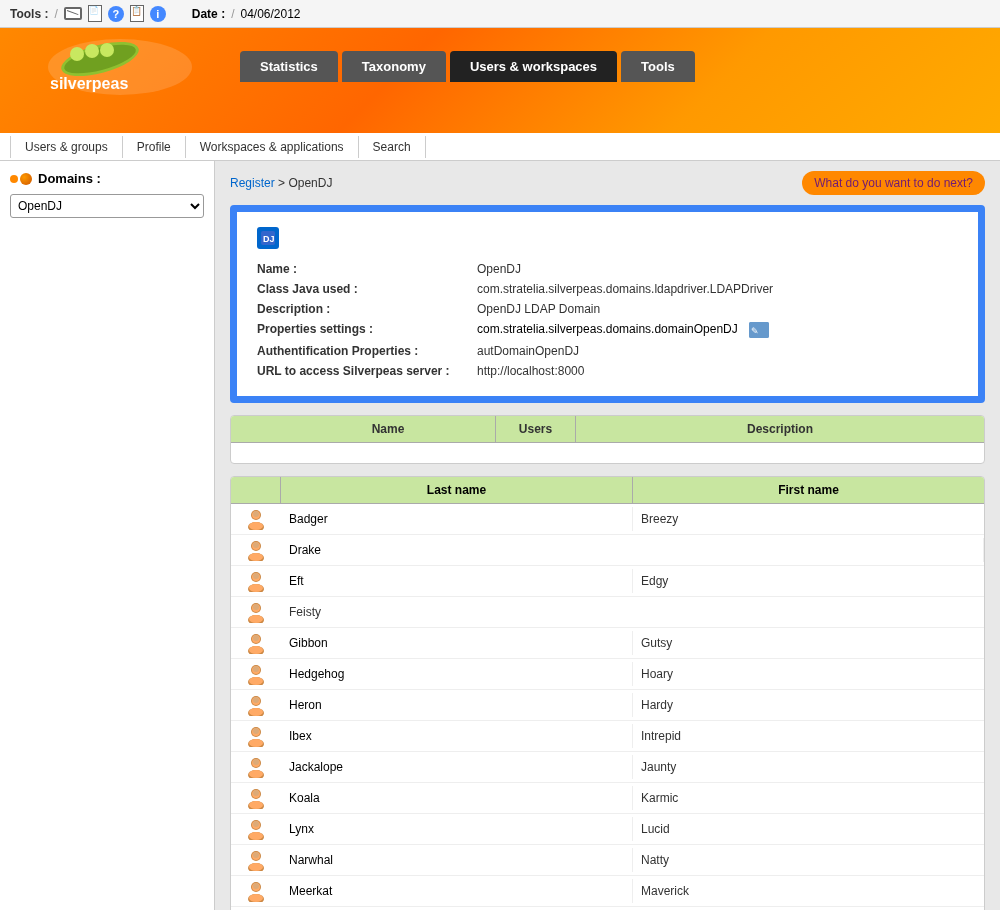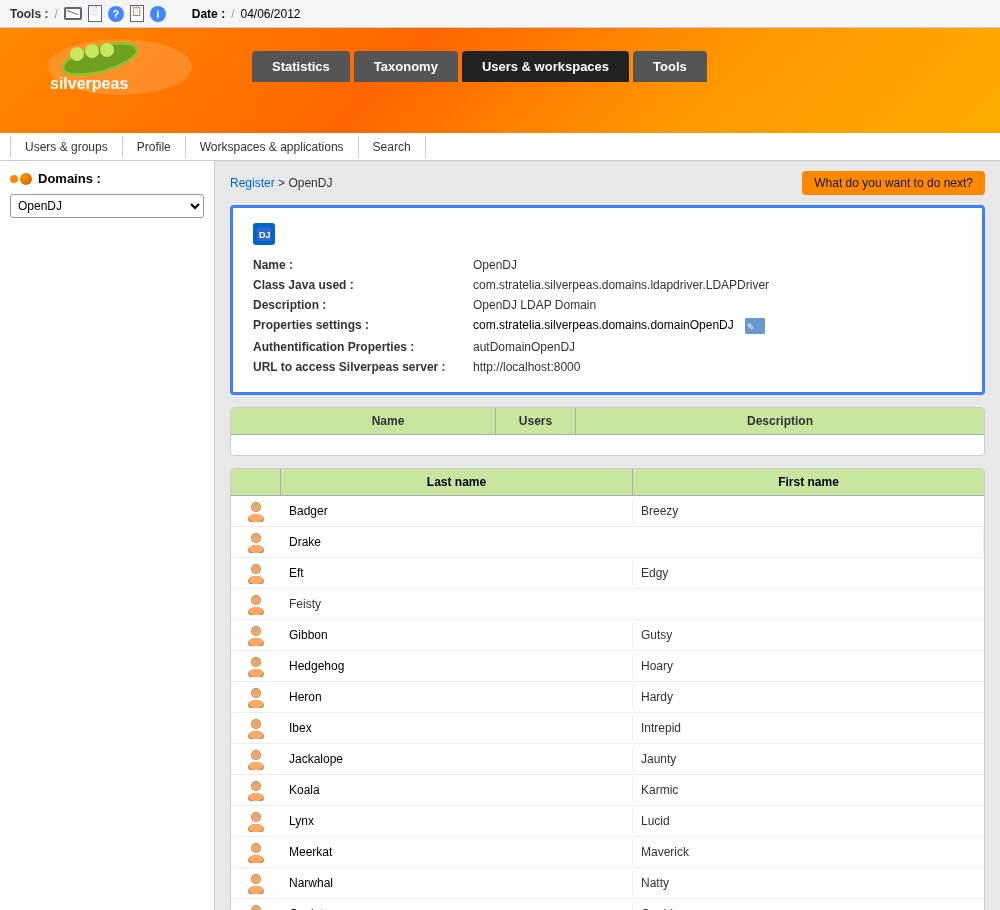"Statistics" .main-nav { margin-left: 32px -> 20px }
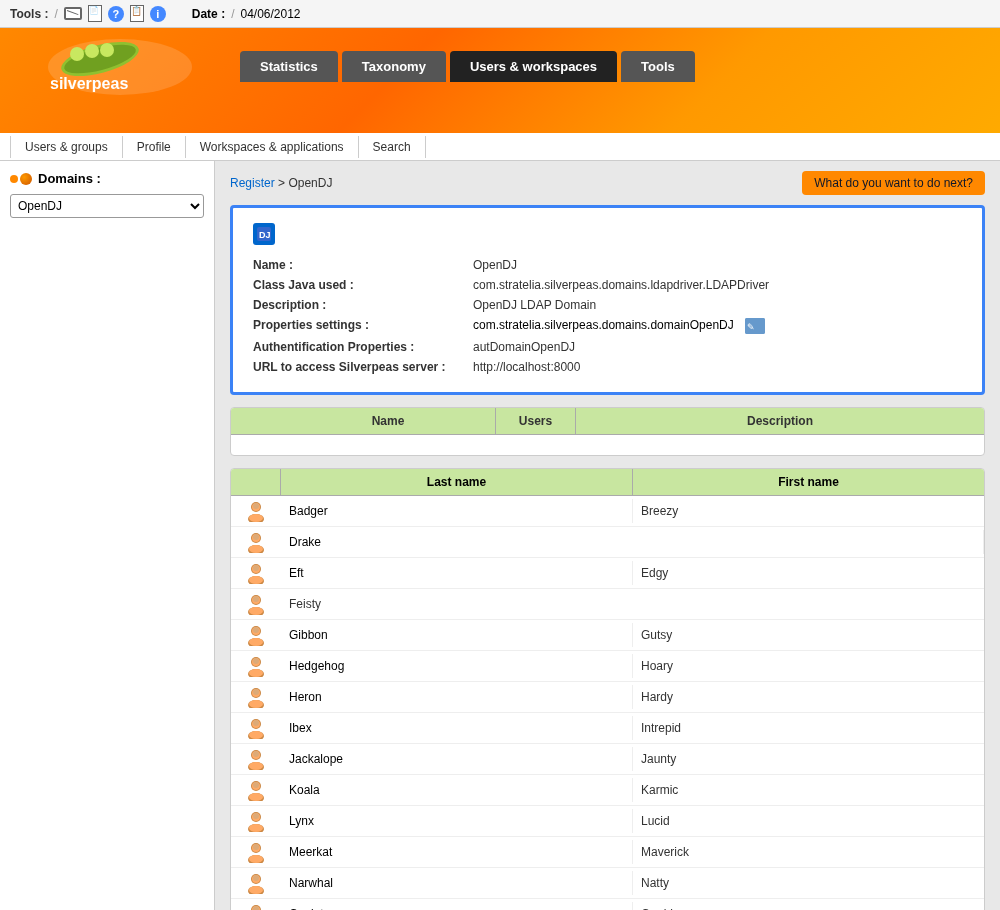"What do you want to" .what-to-do-btn { border-radius: 4px -> 12px; color: #0f172a -> #701a75 }
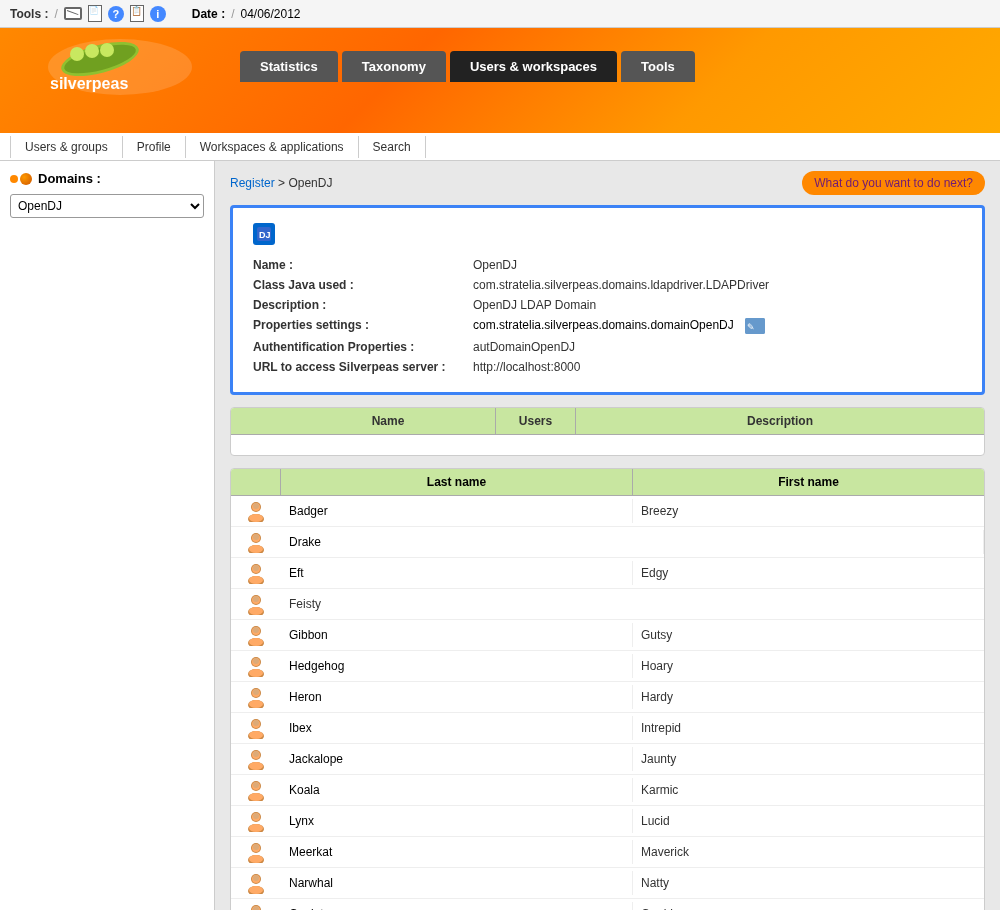"DJ" .info-card { border: 3px solid #3b82f6 -> 7px solid #3b82f6 }
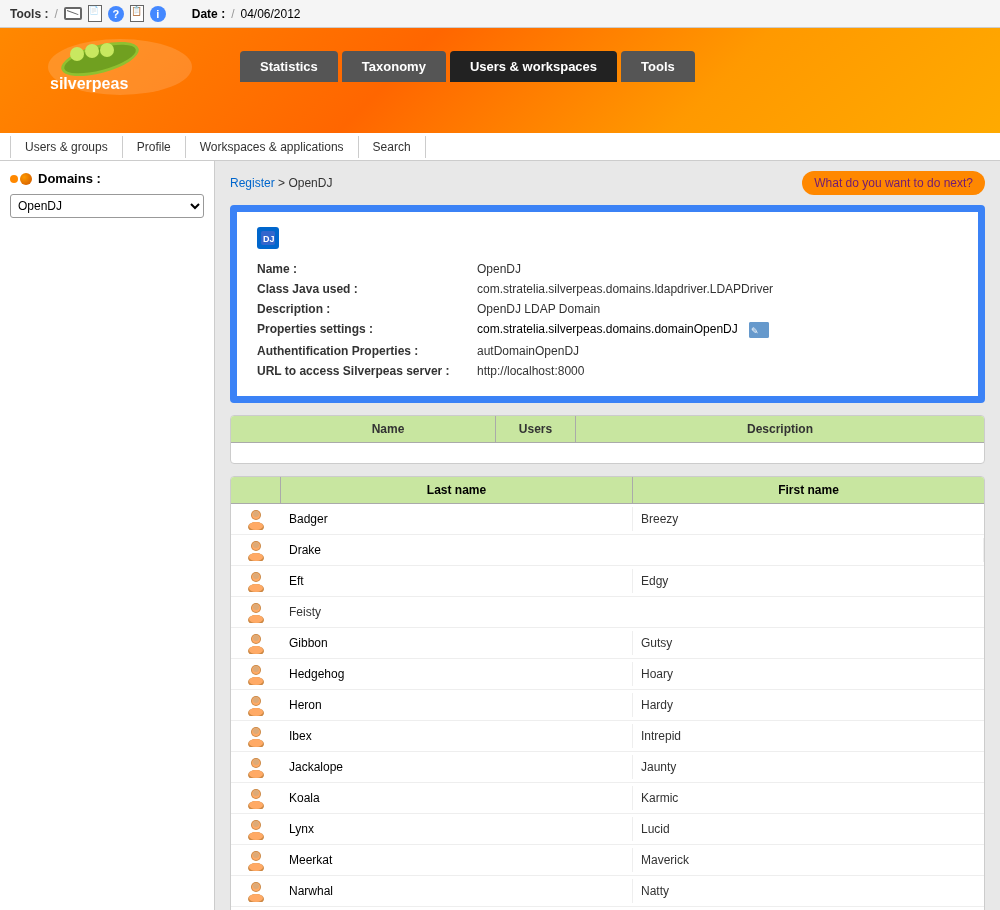"Meerkat" div.user-row { order: before "Narwhal" -> after "Narwhal" }
